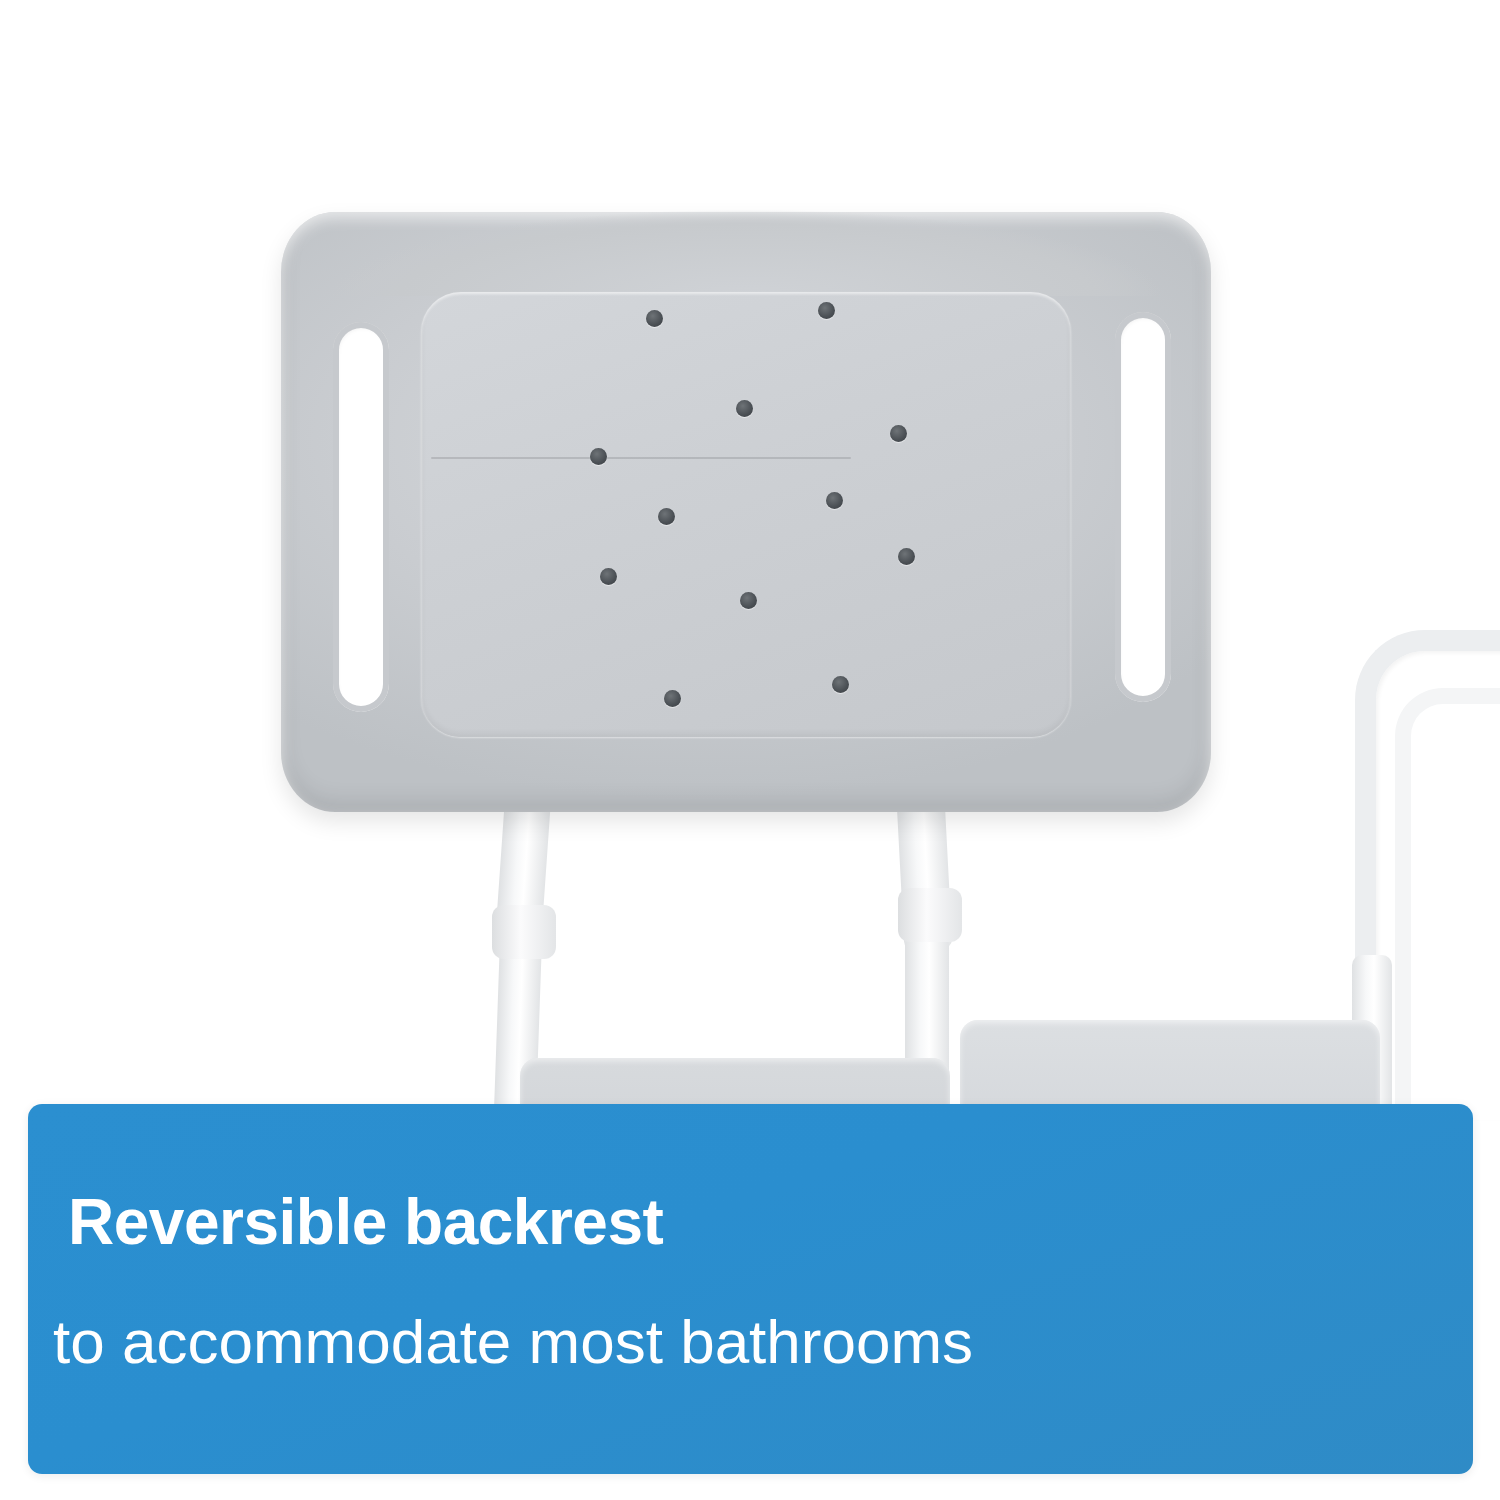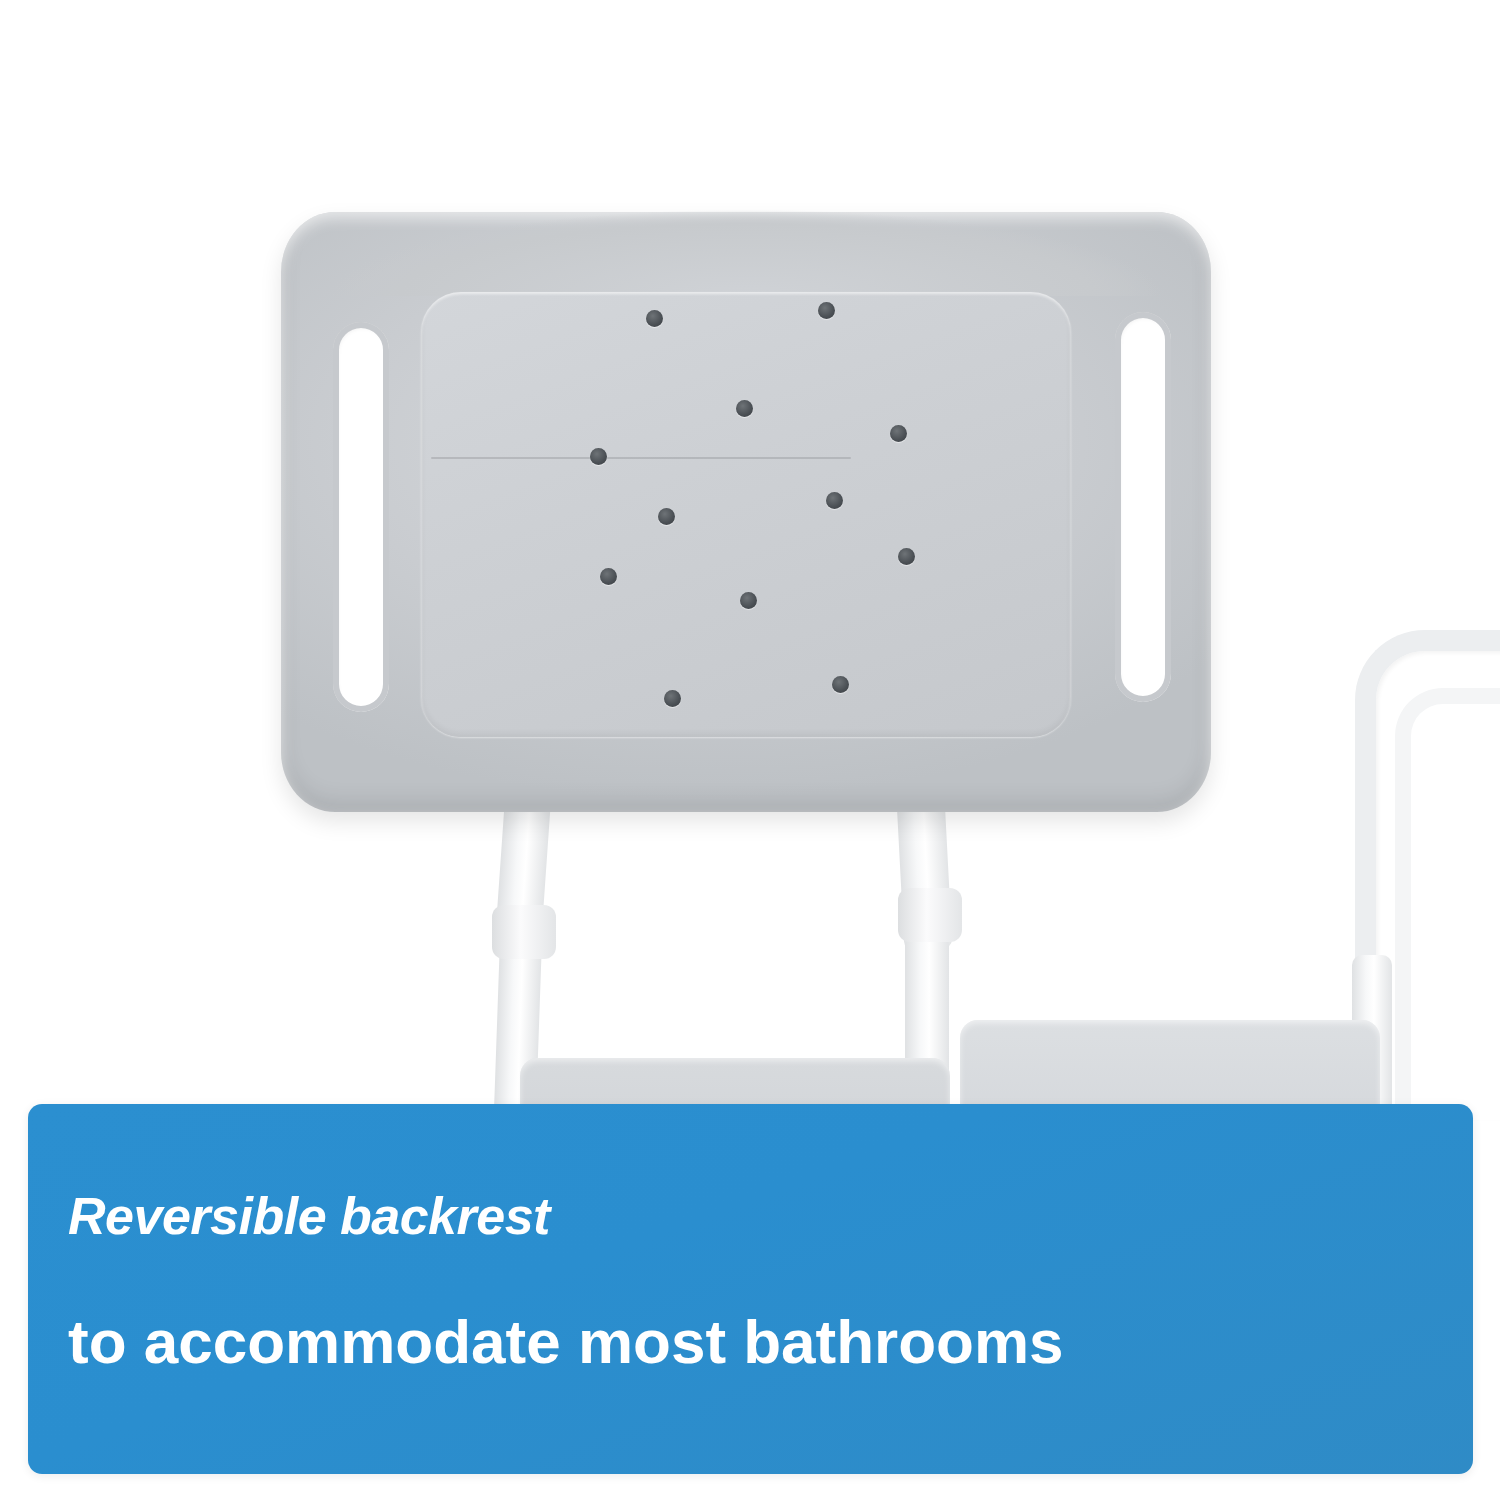"Reversible backrest" .caption-title { font-size: 52px -> 64px; font-style: italic -> none }
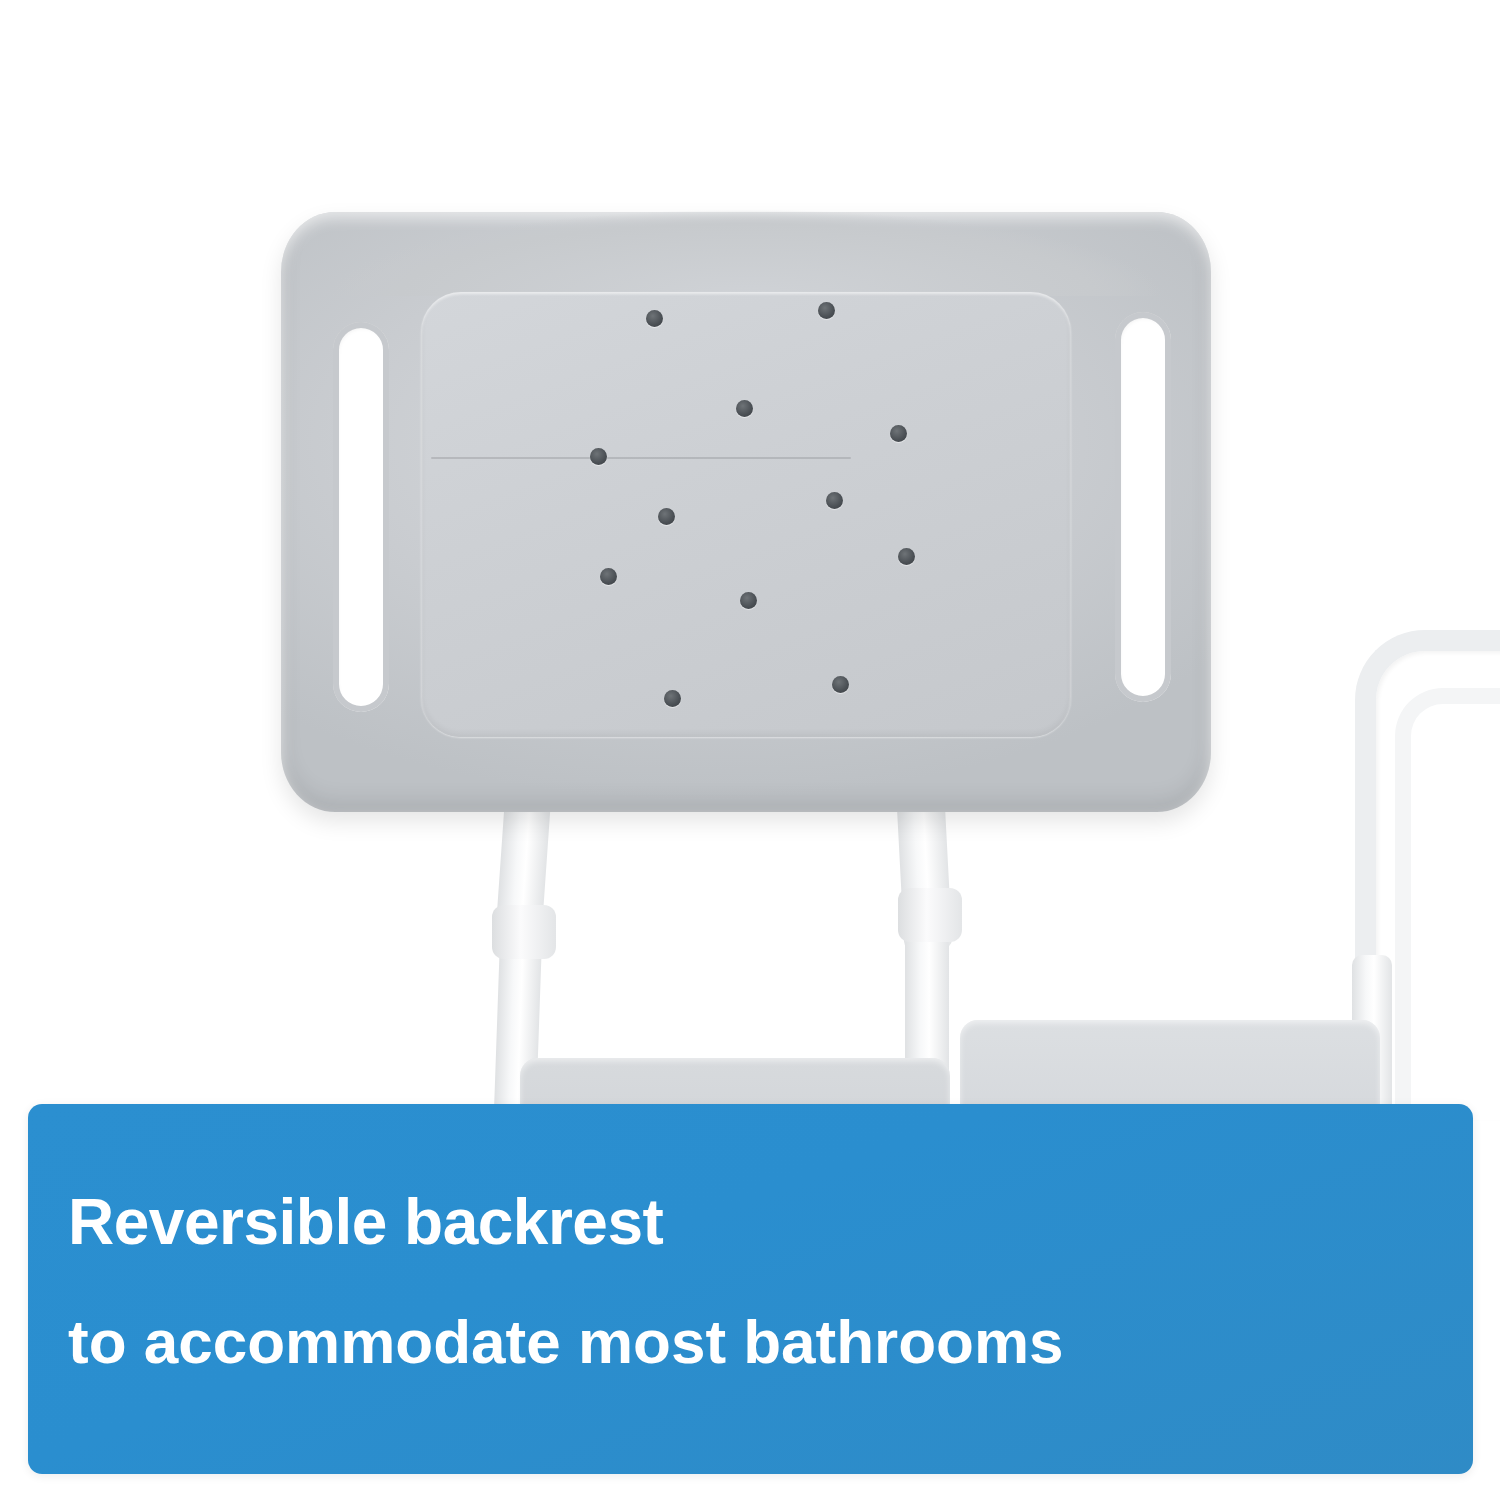"to accommodate most bathrooms" .caption-sub { font-weight: bold -> normal; left: 40px -> 25px }
